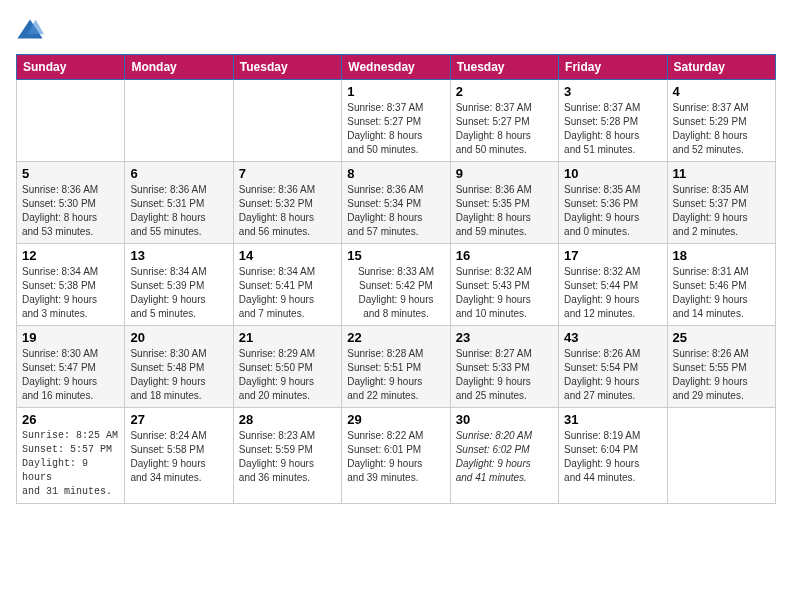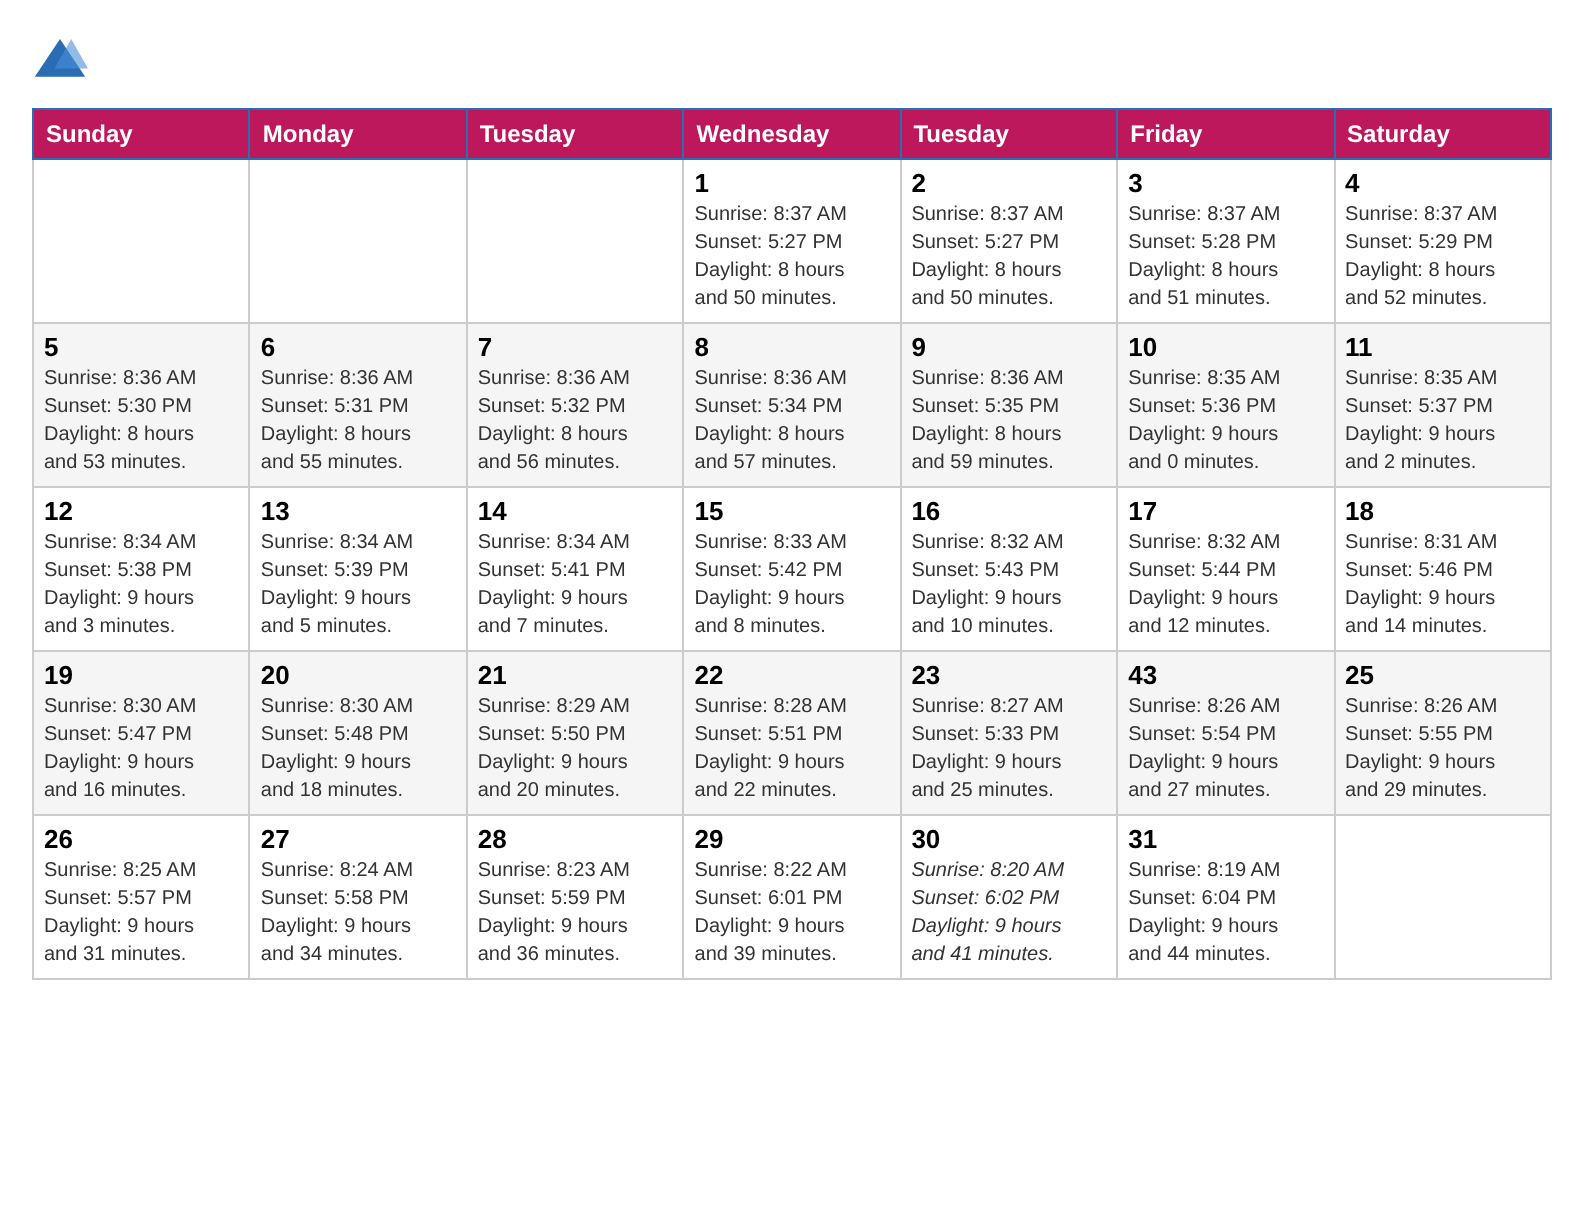"Sunrise: 8:33 AM" div.day-info { text-align: none -> center }
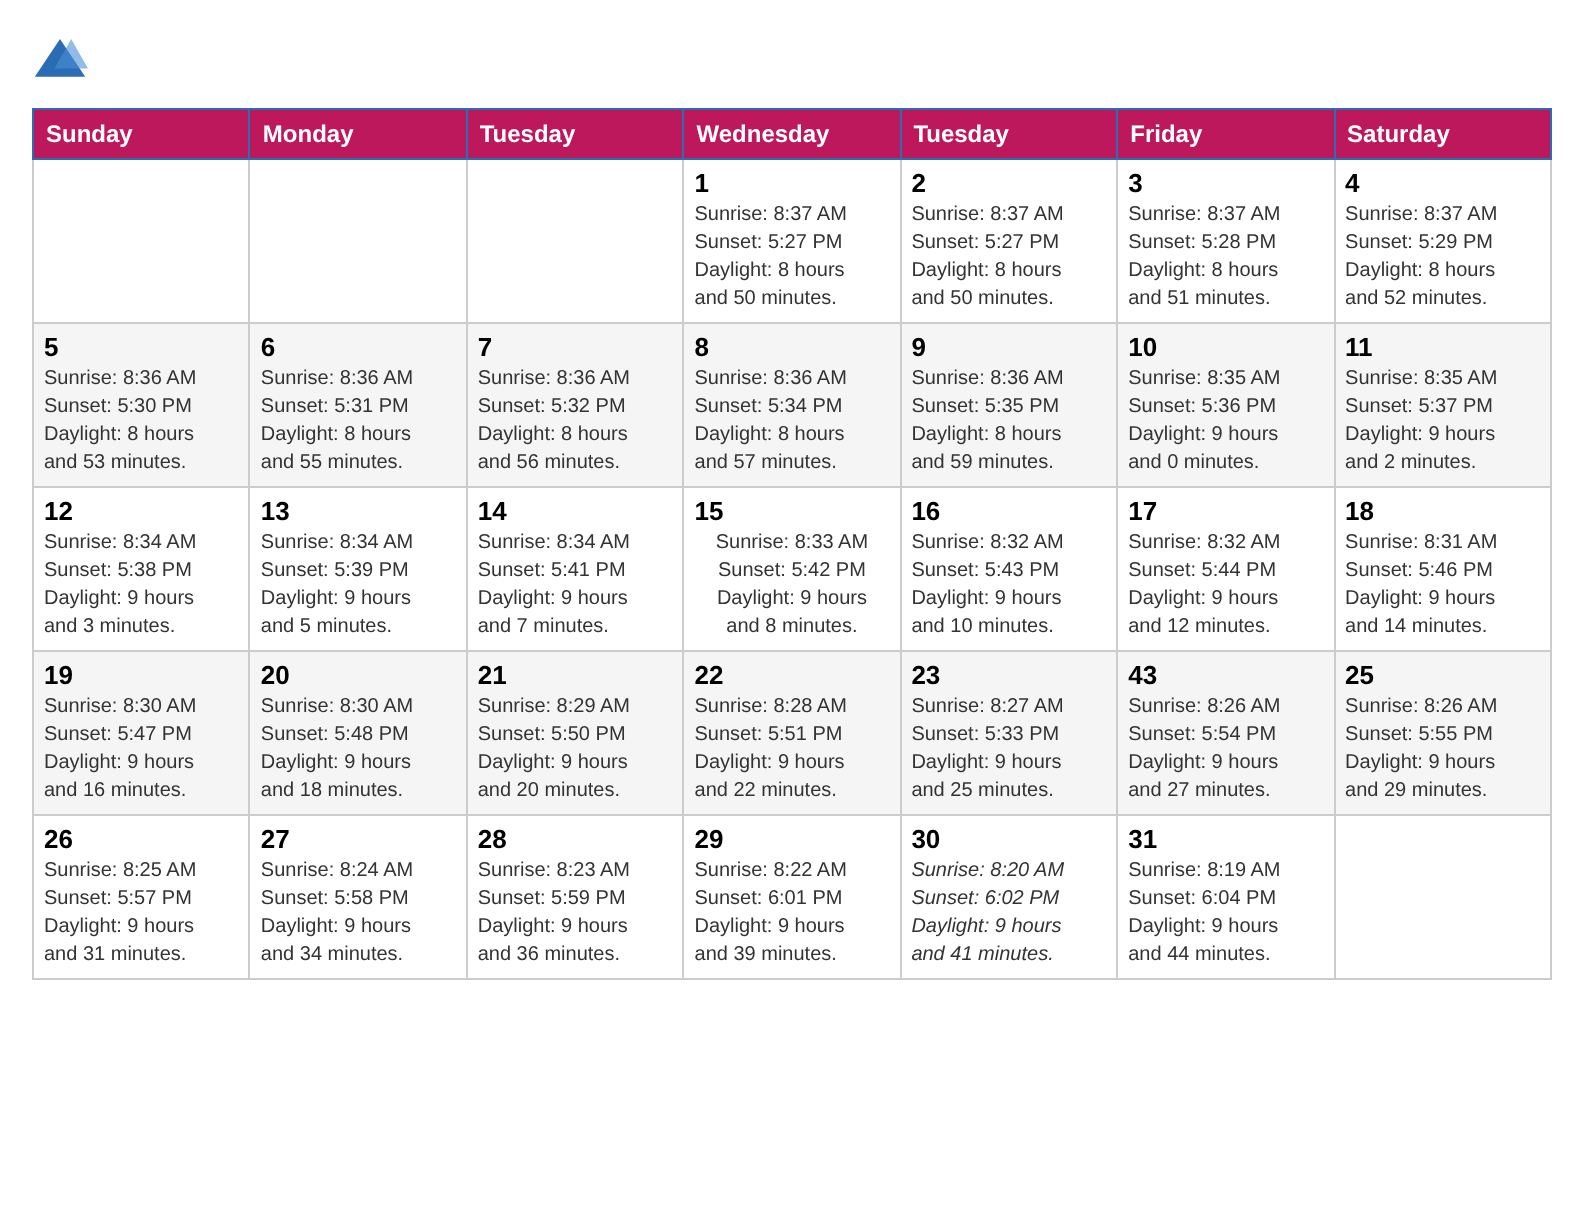"Sunrise: 8:25 AM" div.day-info { font-family: none -> Liberation Mono, monospace }
